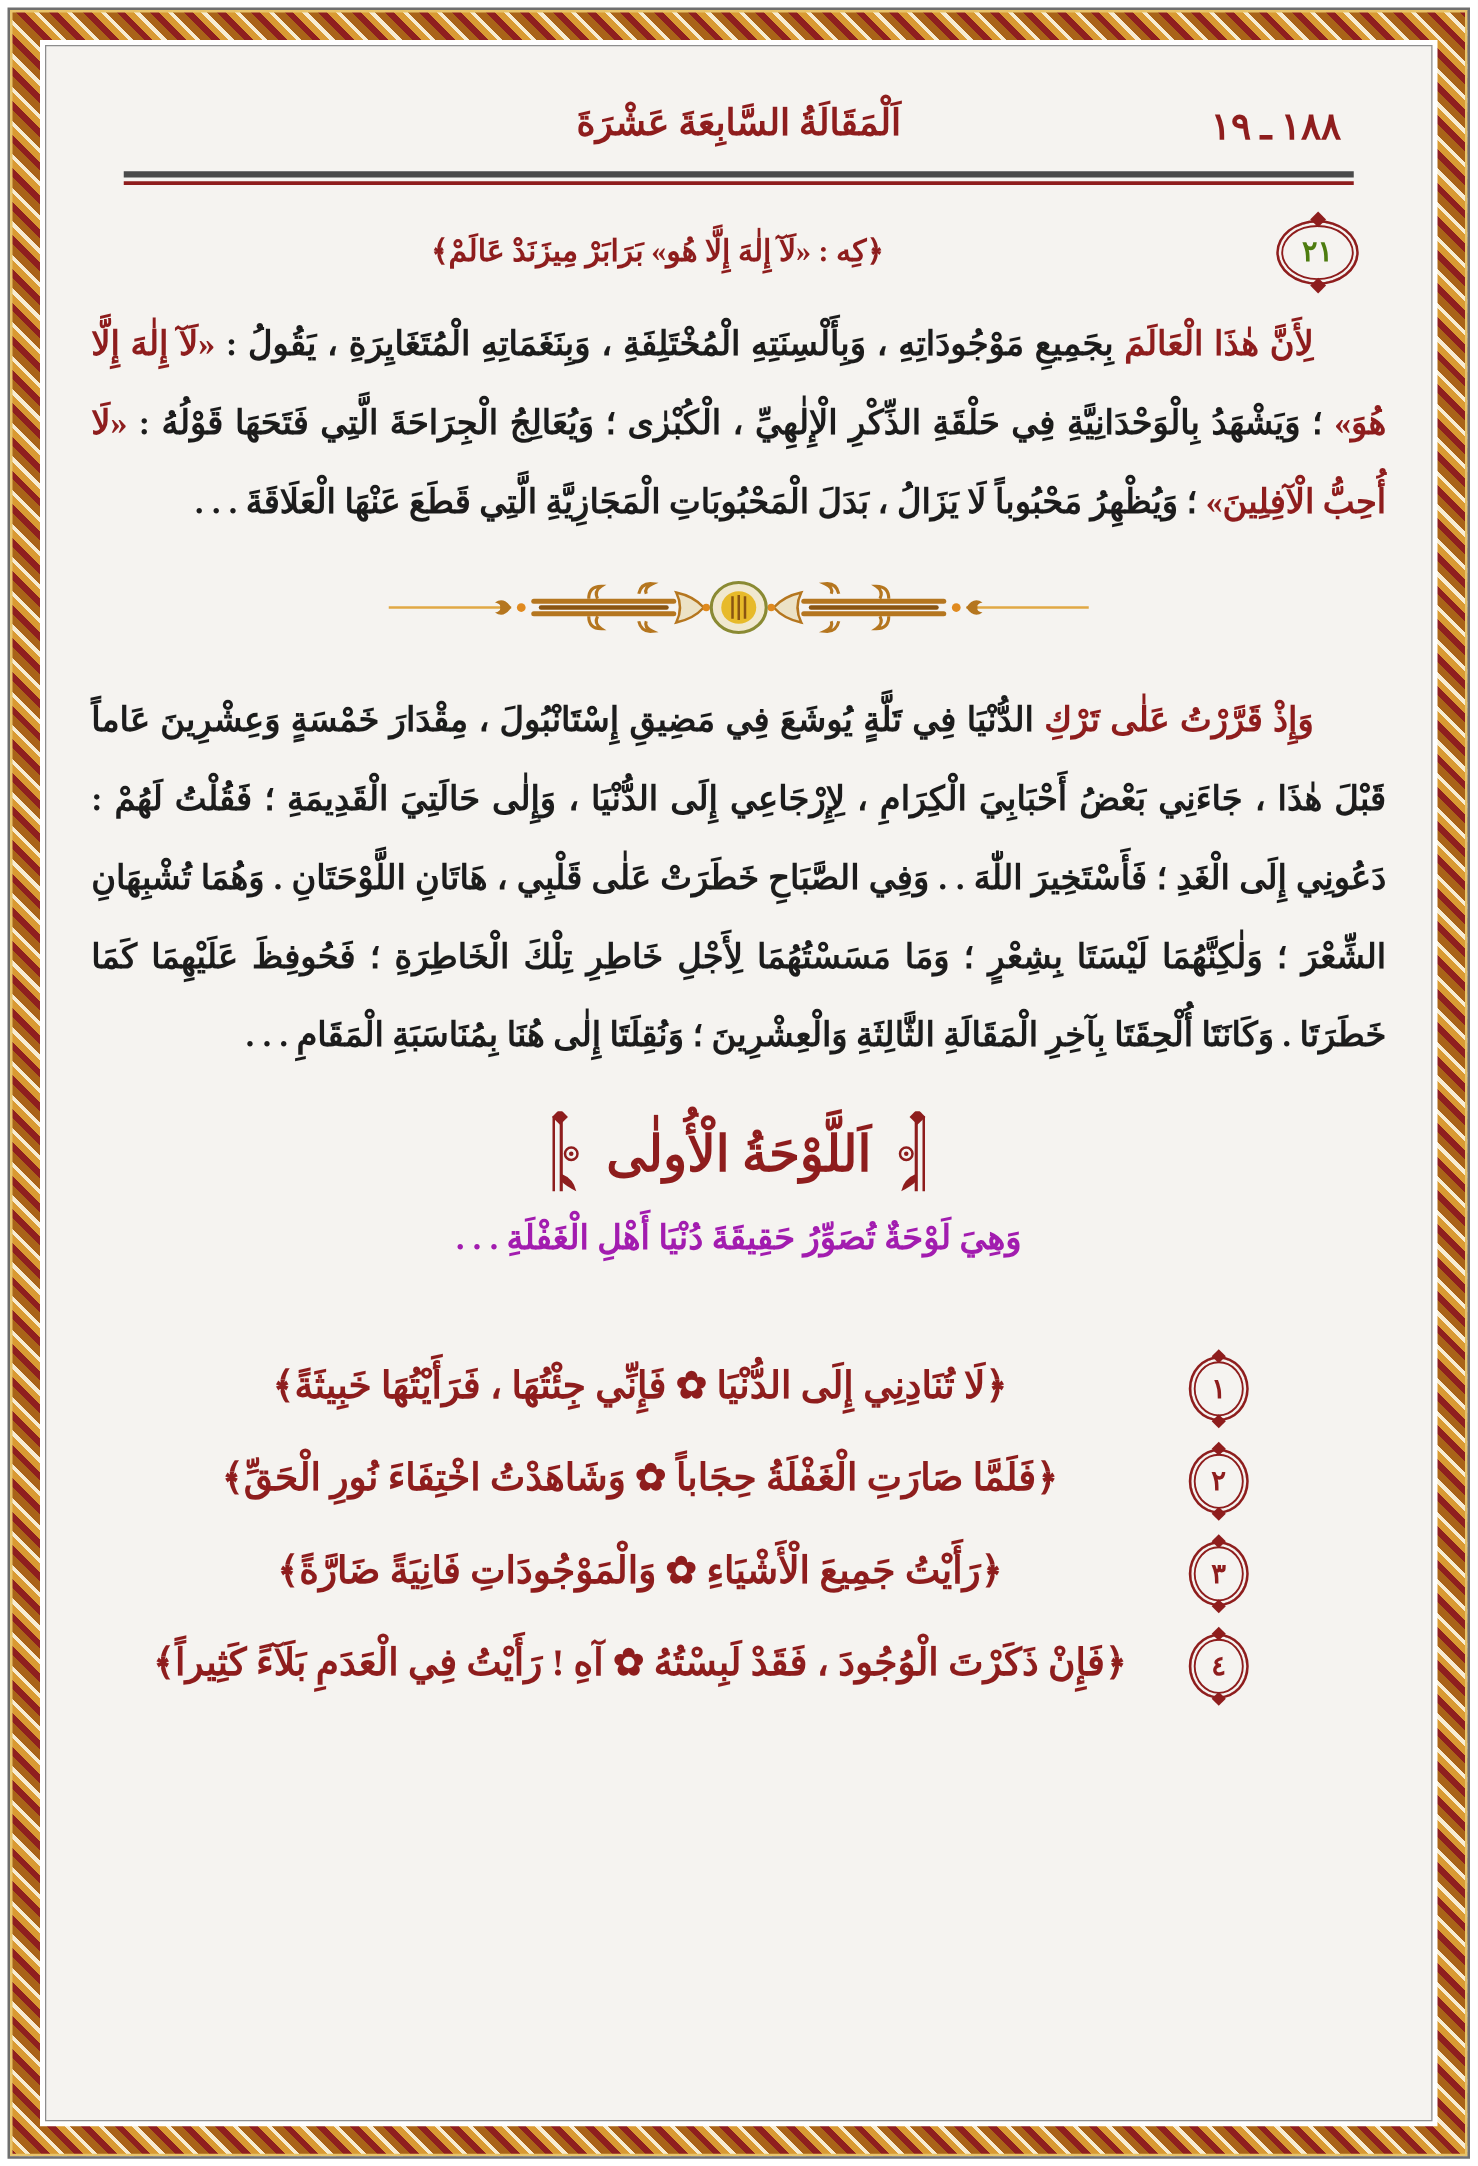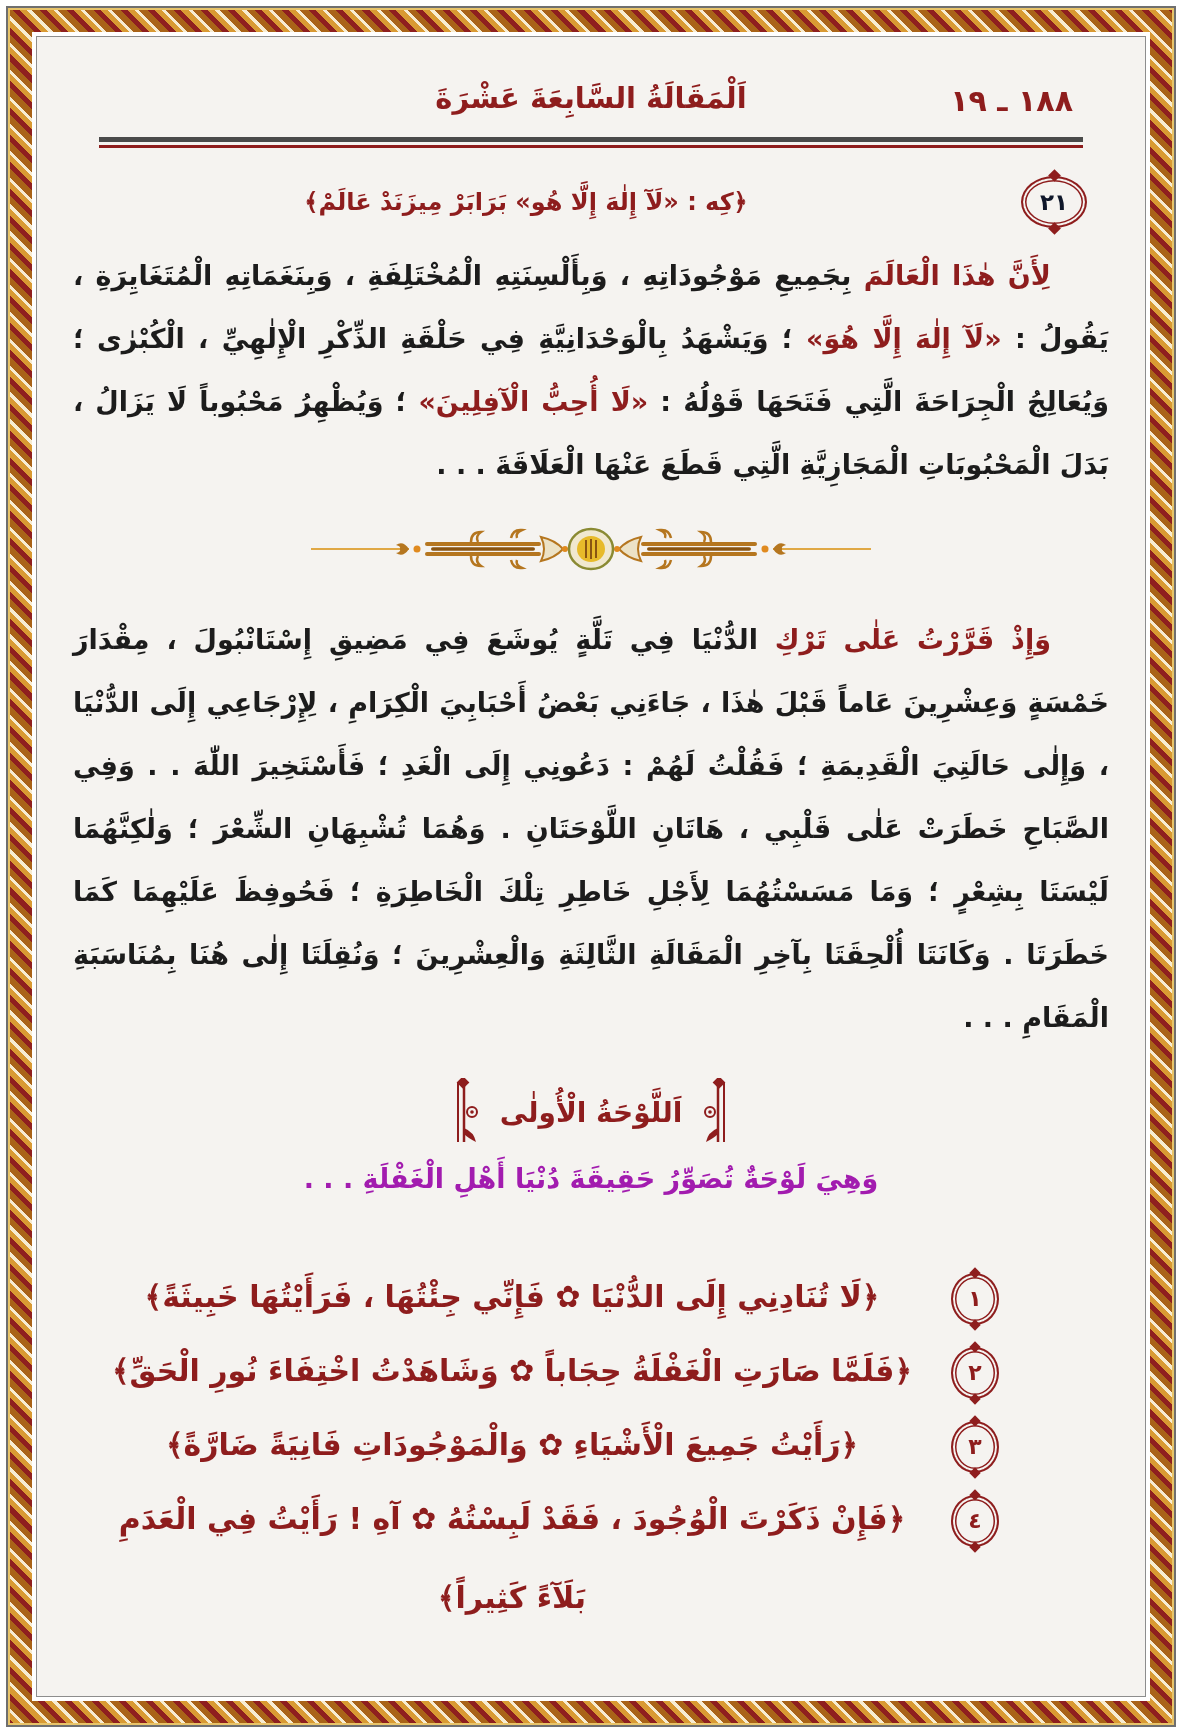"اَلْمَقَالَةُ السَّابِعَةَ عَشْرَةَ" .content { font-family: none -> Liberation Serif, serif }
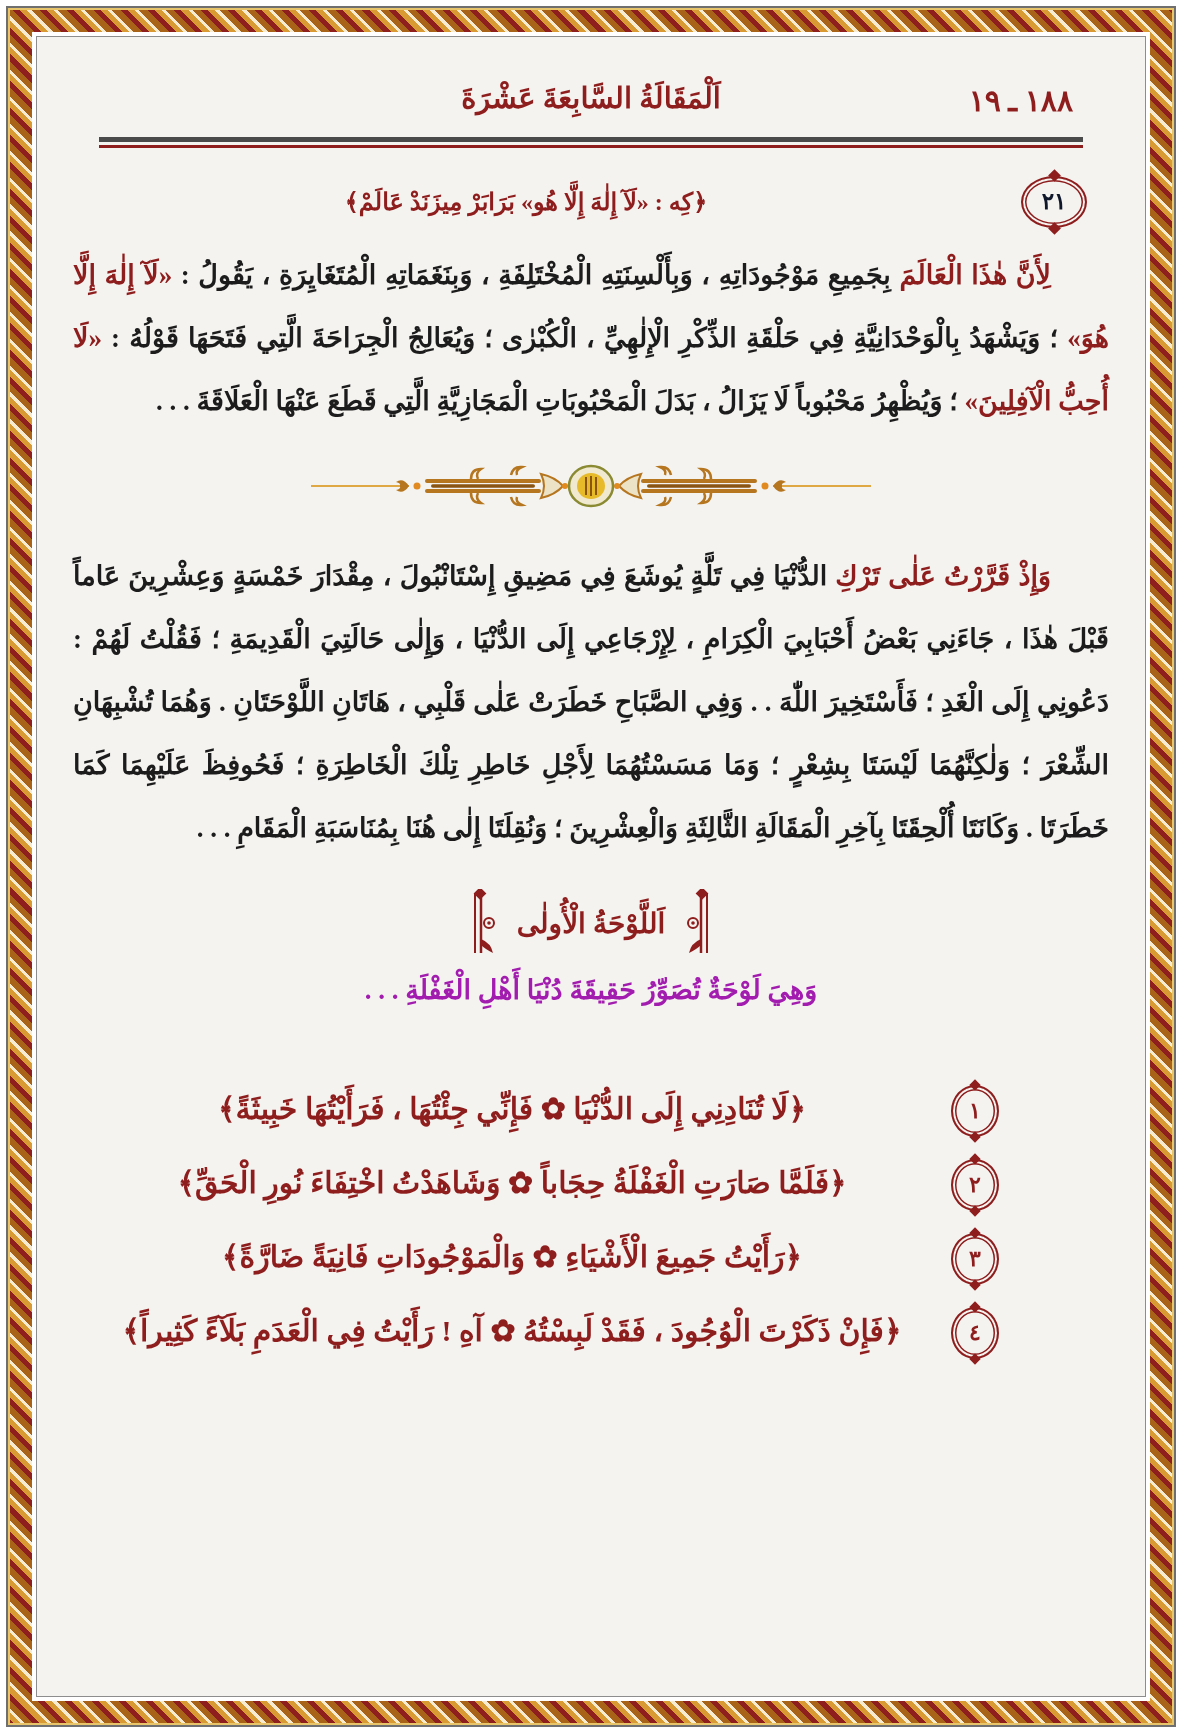"٢١" .v21-num { color: #0f172a -> #4d7c0f }
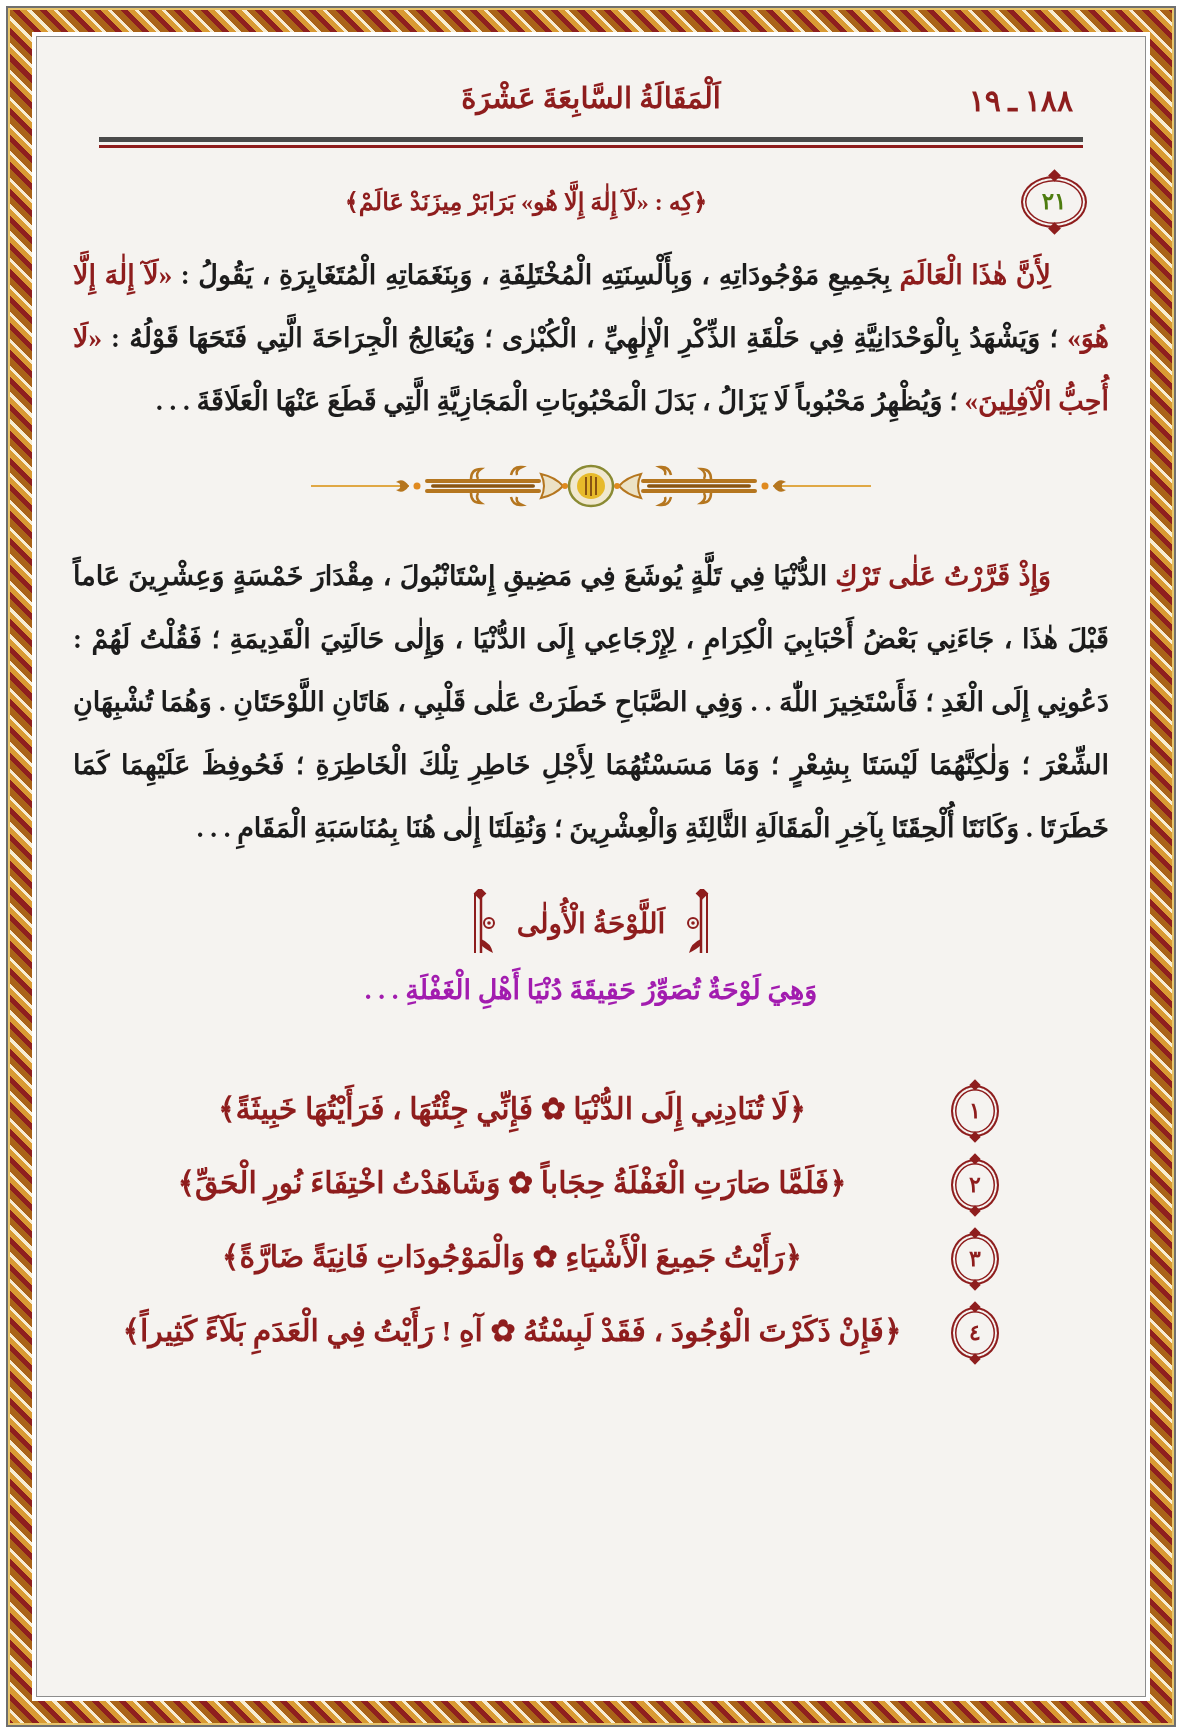"اَللَّوْحَةُ الْأُولٰى" .heading-text { font-size: 28px -> 40px }
